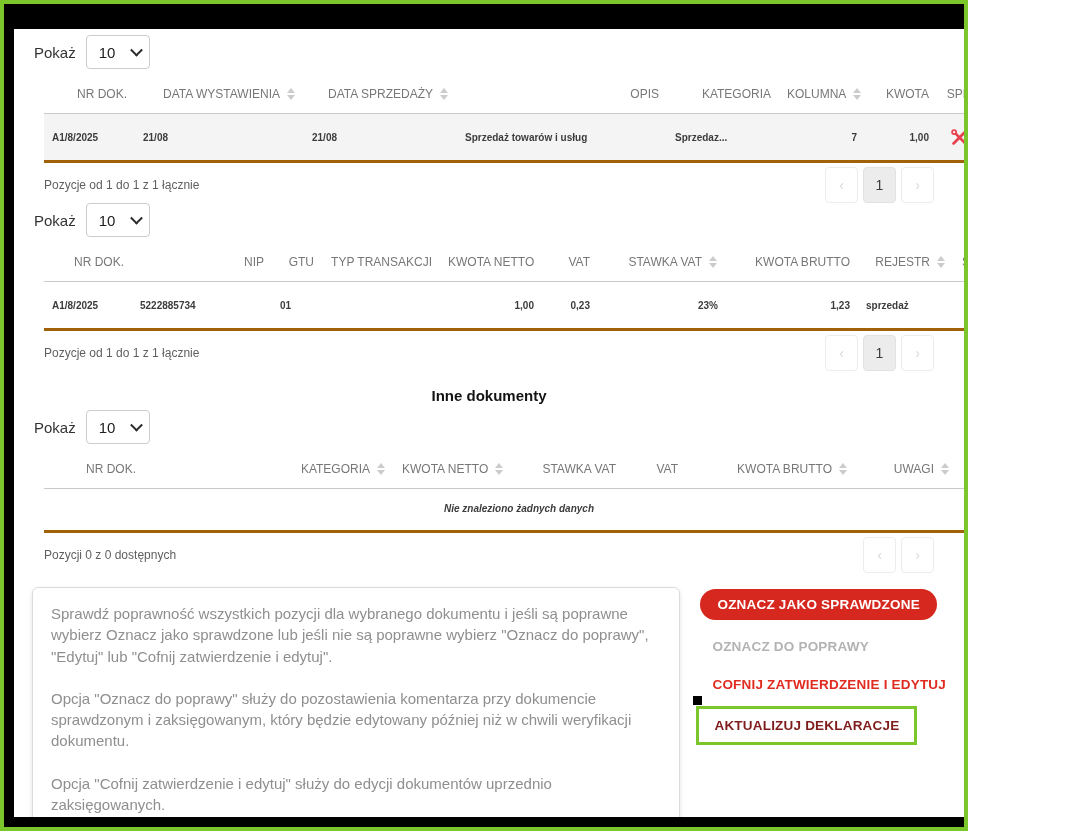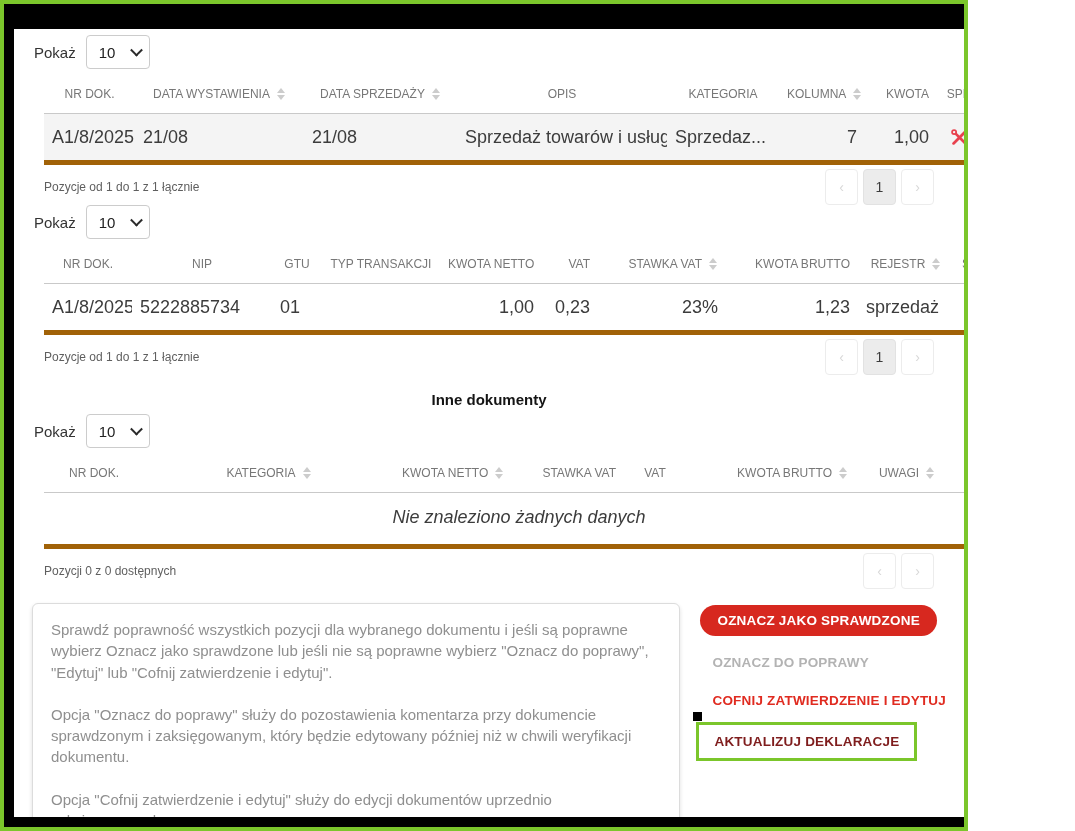"NR DOK." th { text-align: center -> right }
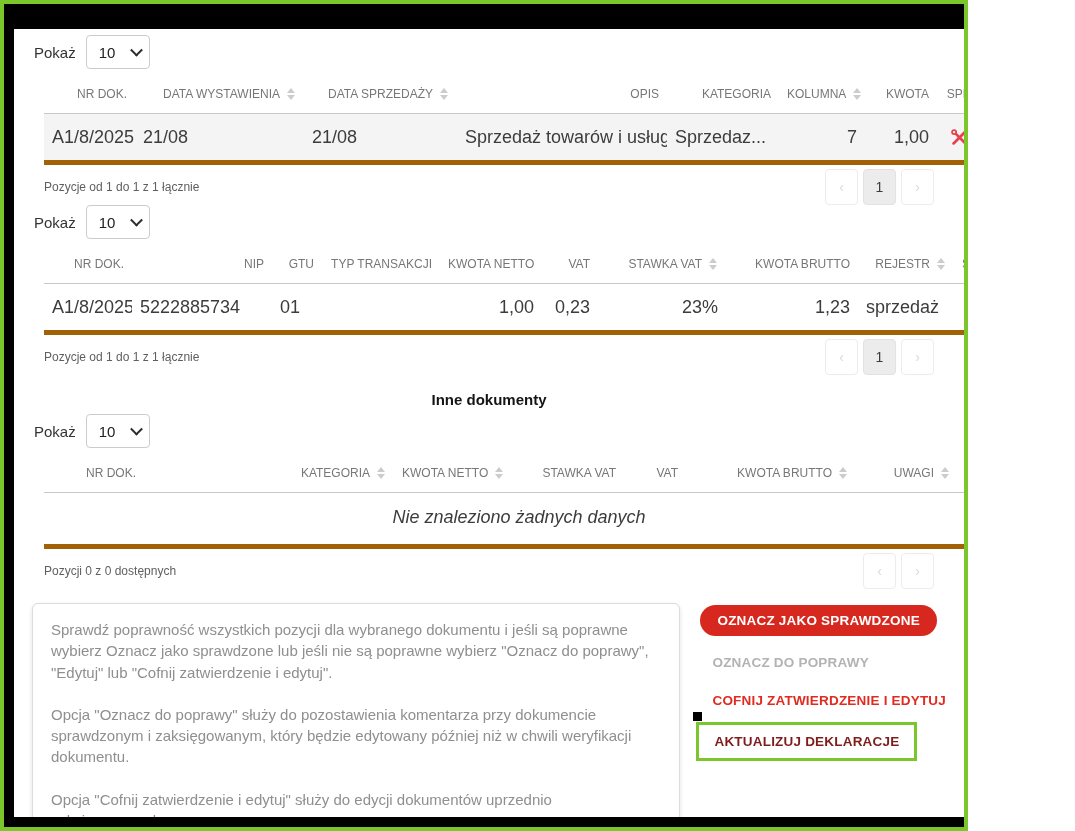"A1/8/2025" td { border-bottom: 5px solid #a16207 -> 3px solid #a16207; font-size: 18px -> 10px; font-weight: none -> bold }
